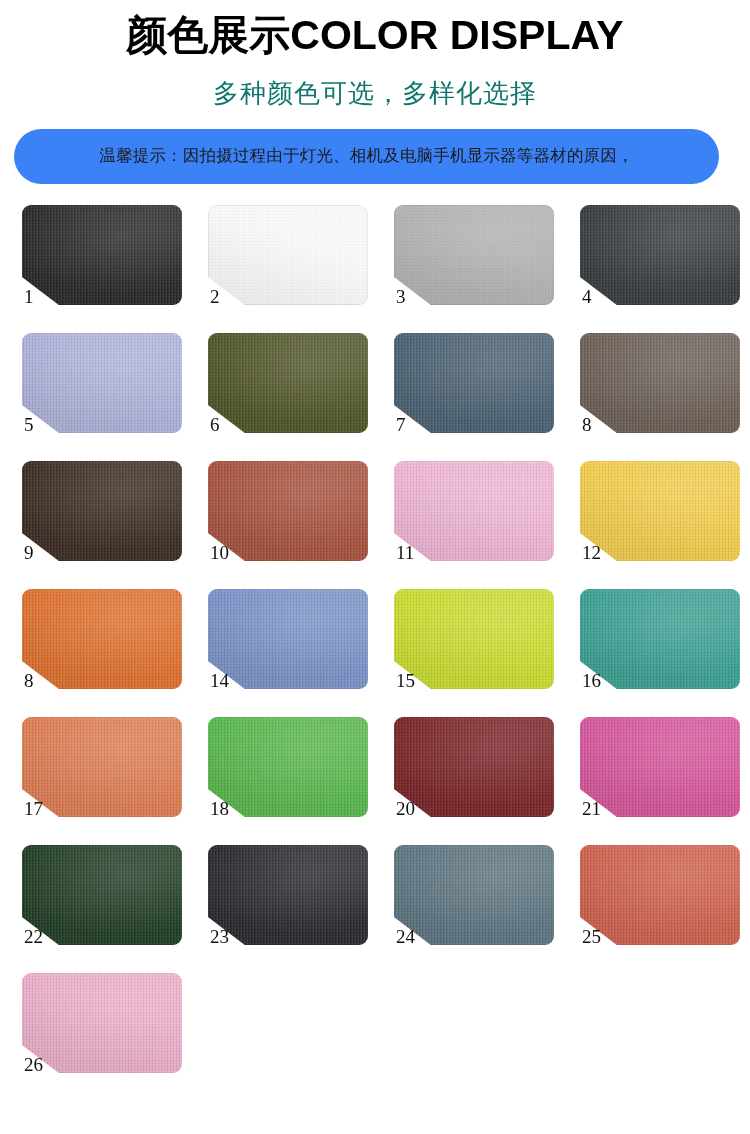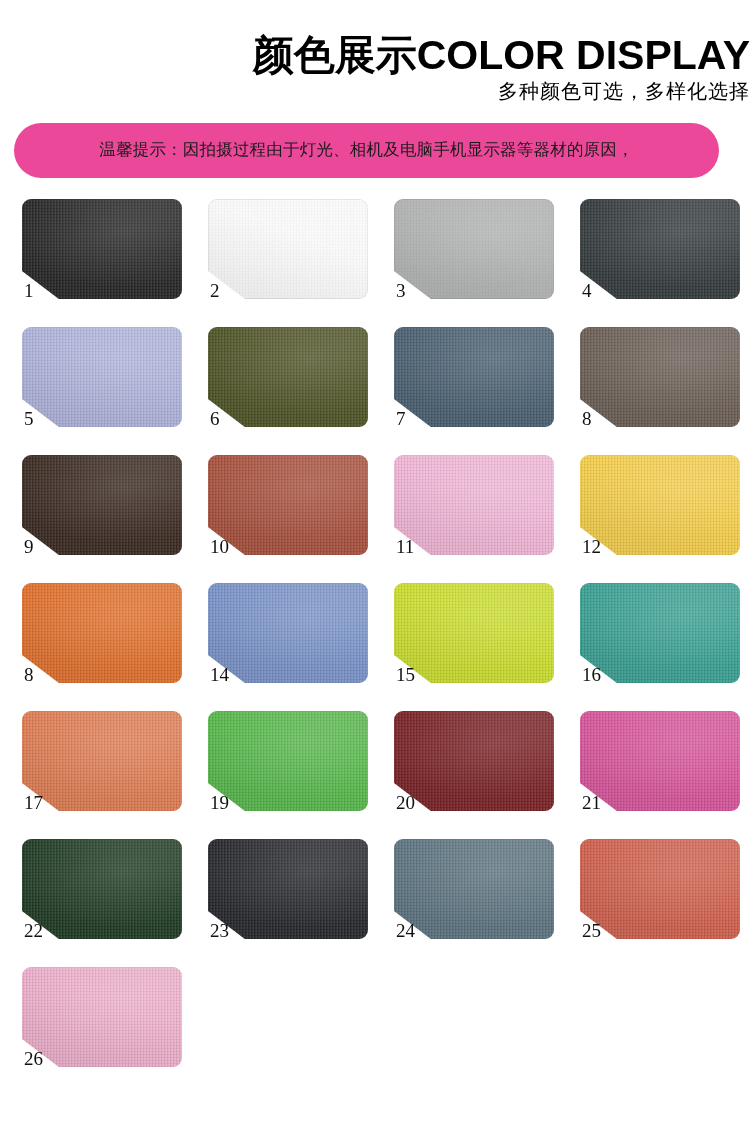"颜色展示COLOR DISPLAY" .header { padding-top: 34px -> 14px; text-align: right -> center }
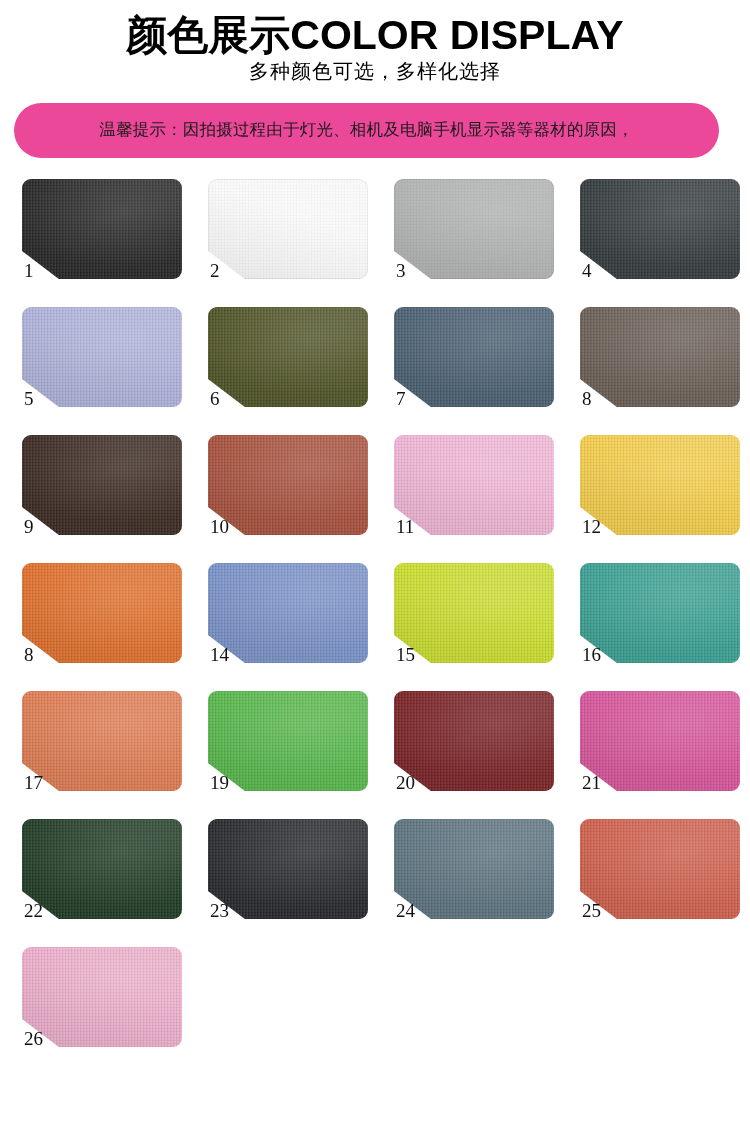"多种颜色可选，多样化选择" .subtitle { color: #000000 -> #0f766e; font-size: 20px -> 26px; margin-top: 1px -> 19px }
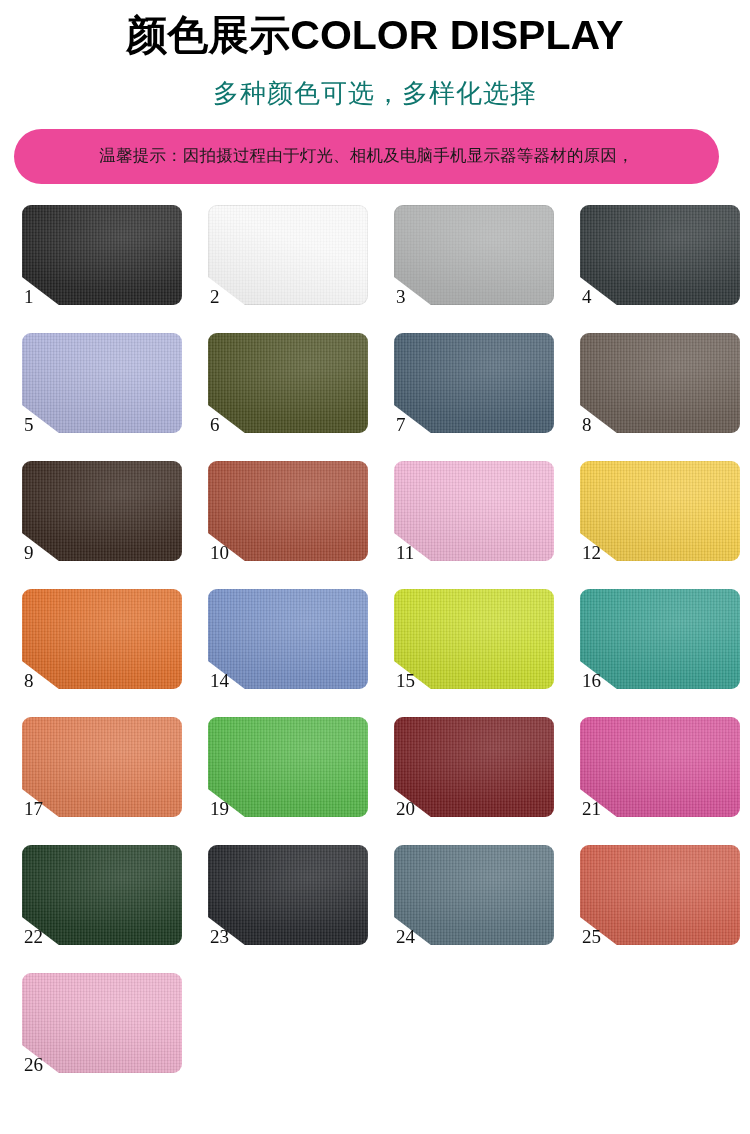"温馨提示：因拍摄过程由于灯光、相机及电脑手机显示器等器材的原因，" .notice { background: #ec4899 -> #3b82f6 }
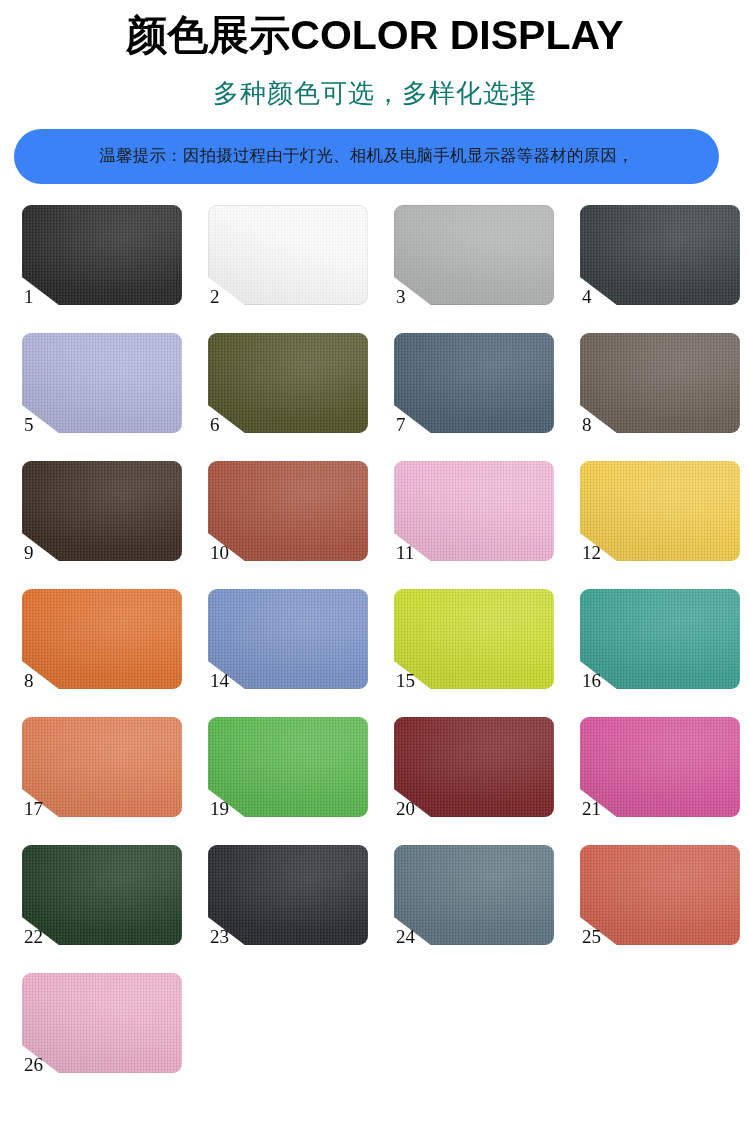"19" div.num { text: 19 -> 18 }
